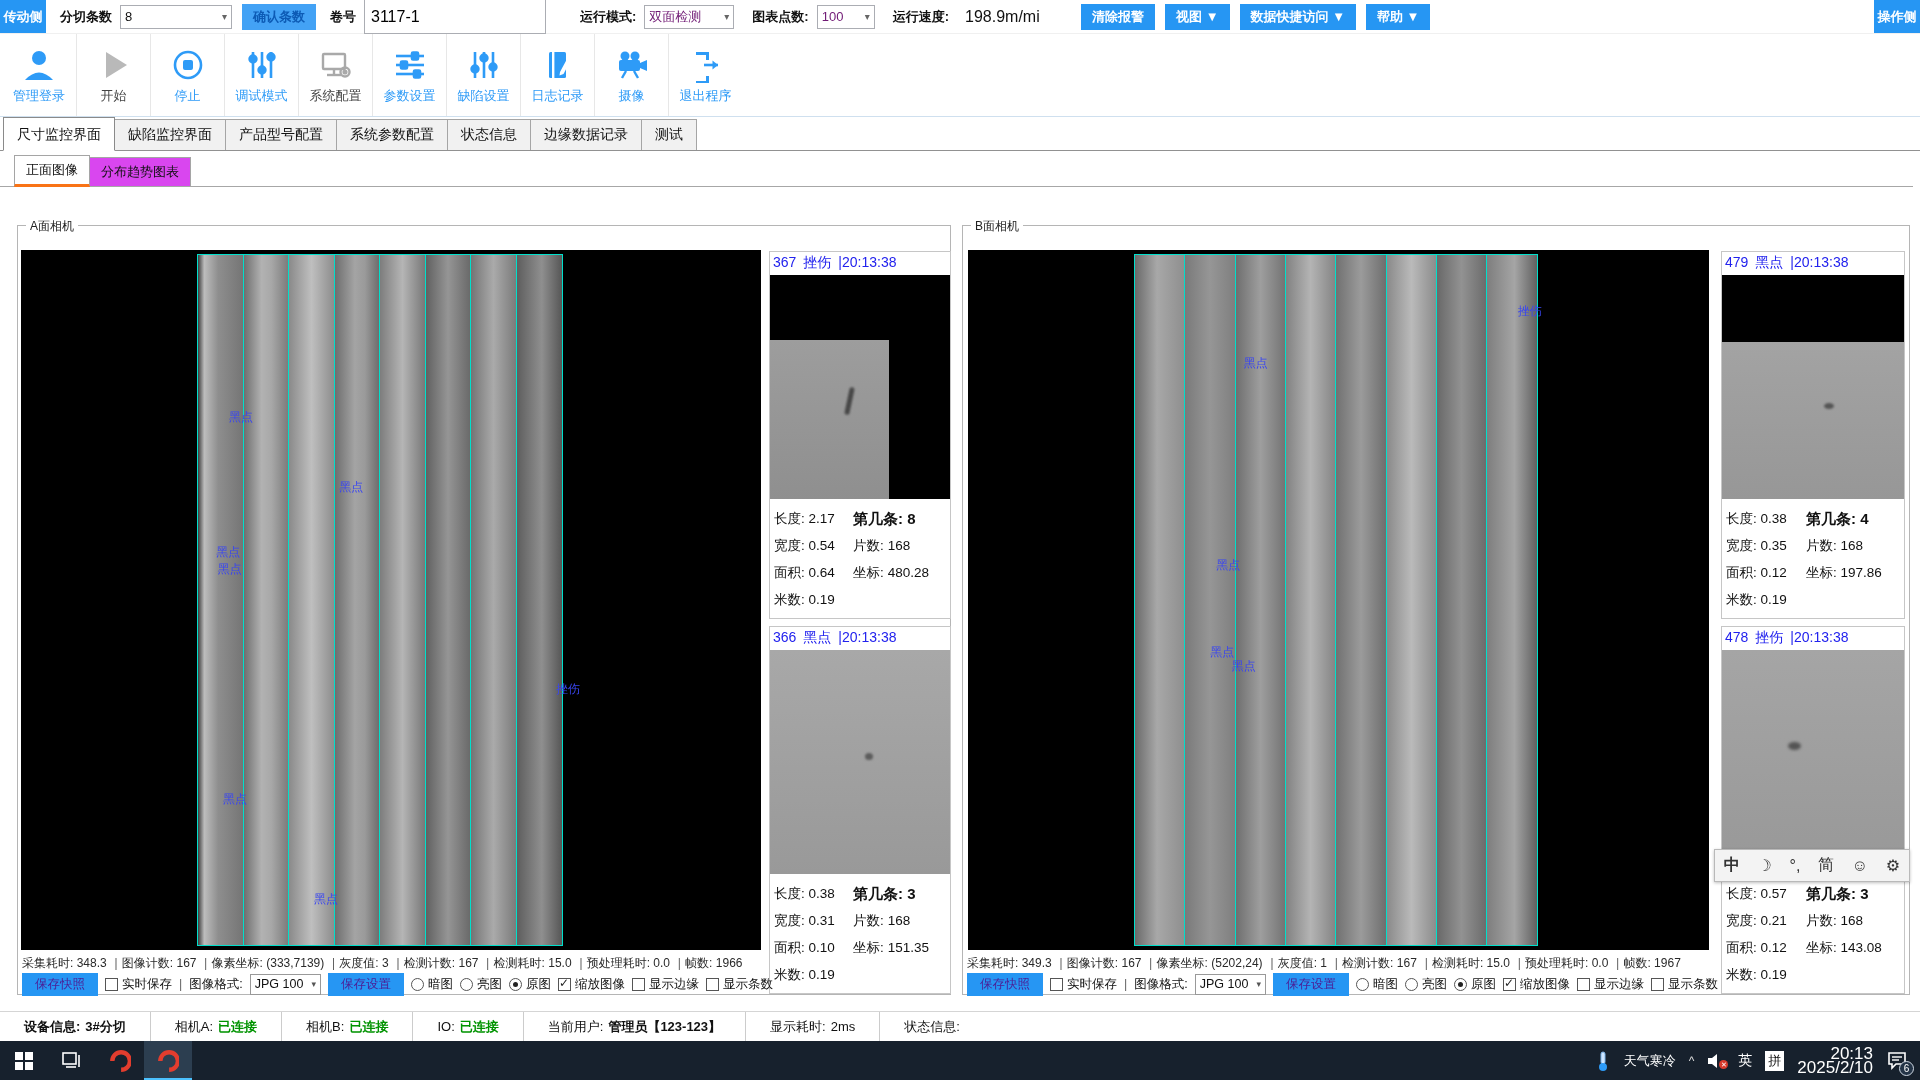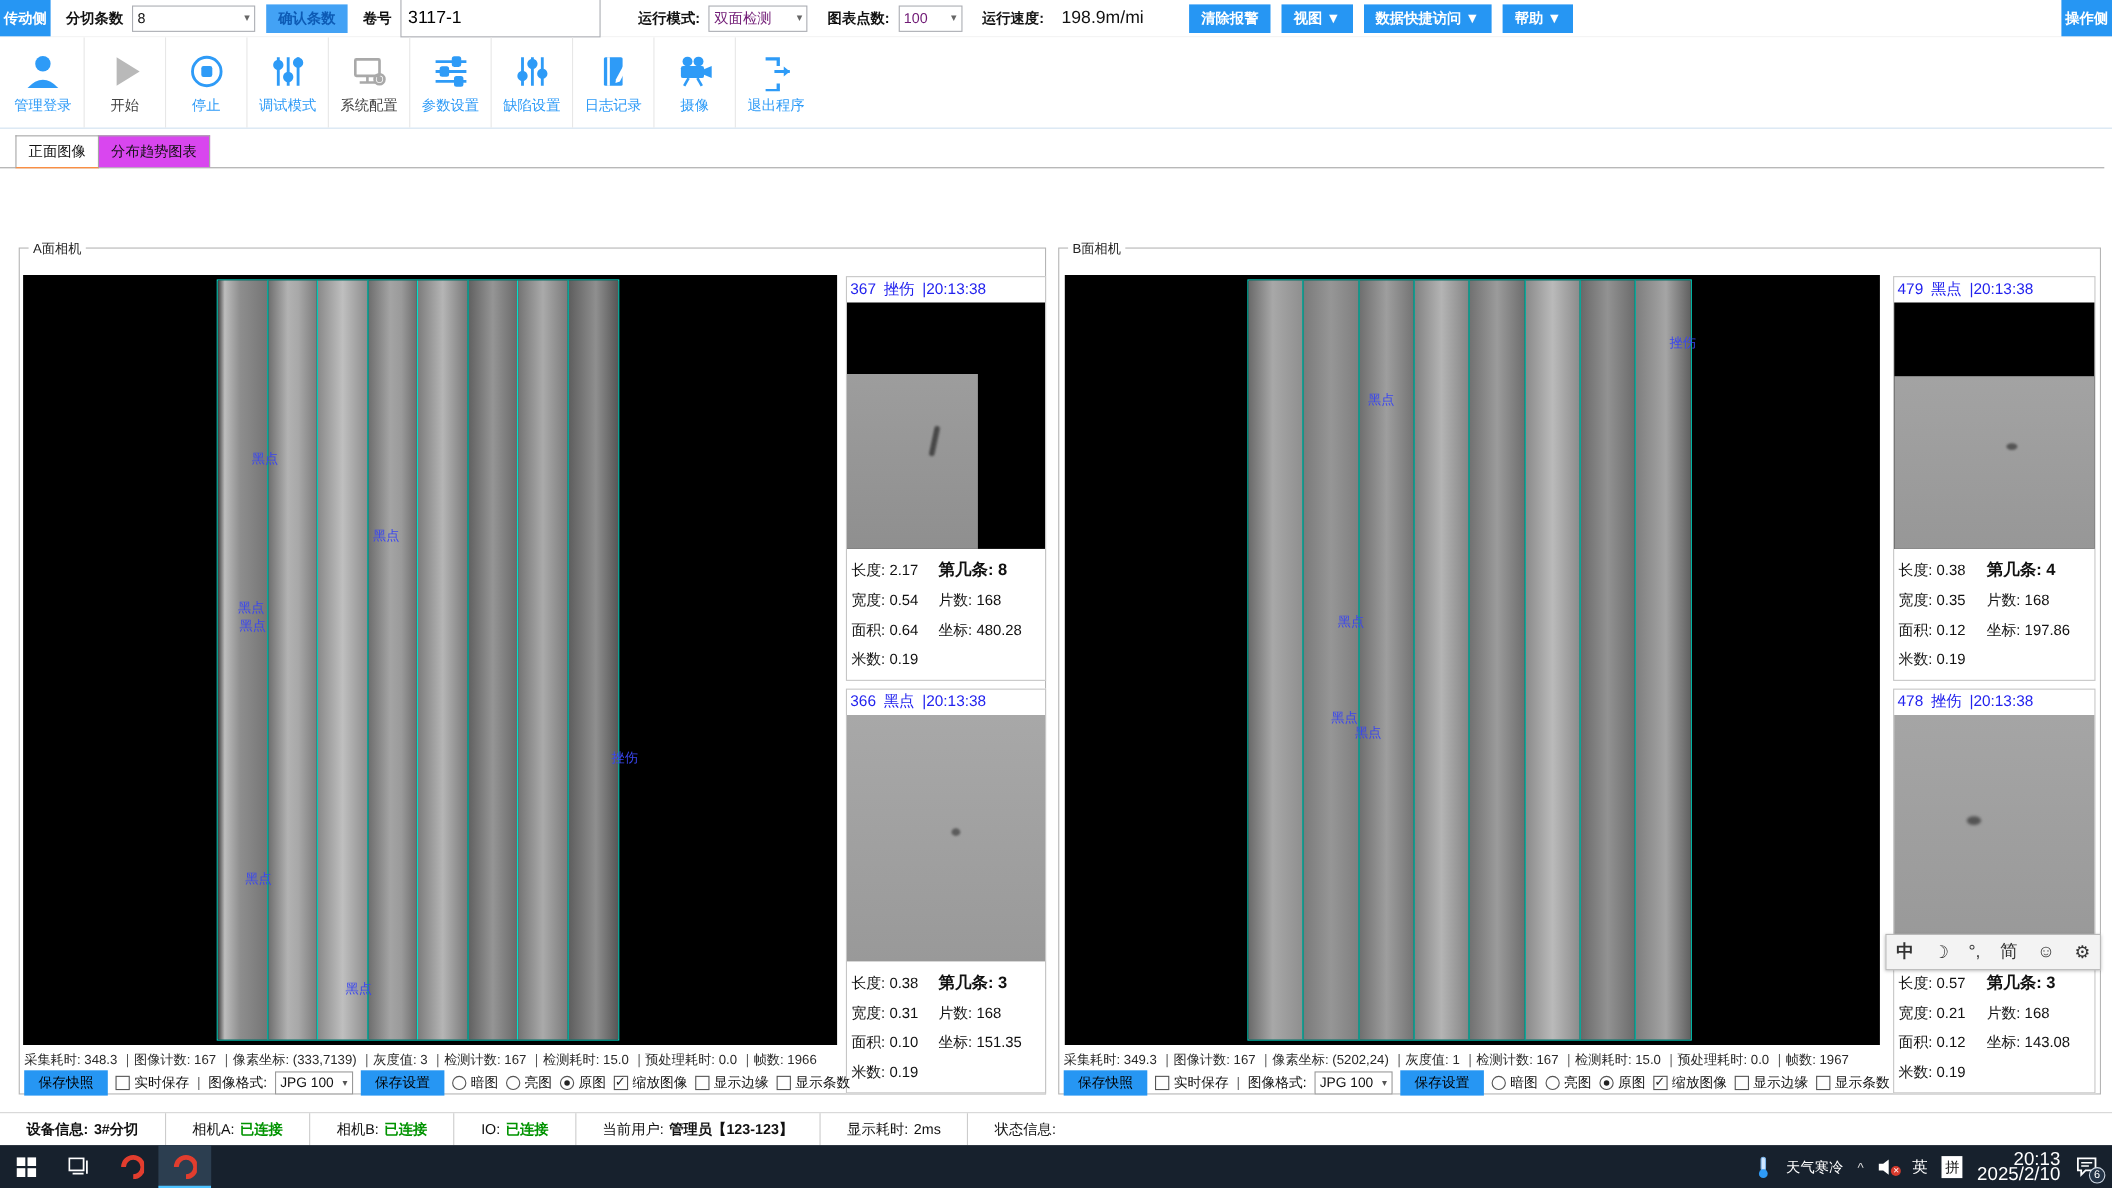"尺寸监控界面" div.tabs { html: none -> <div> <div>尺寸监控界面</div> <div>缺陷监控界面</div> <div>产品型号配置</div> <div>系统参数配置</div> <div>状态信息</div> <div>边缘数据记录</div> <div>测试</div> </div> }
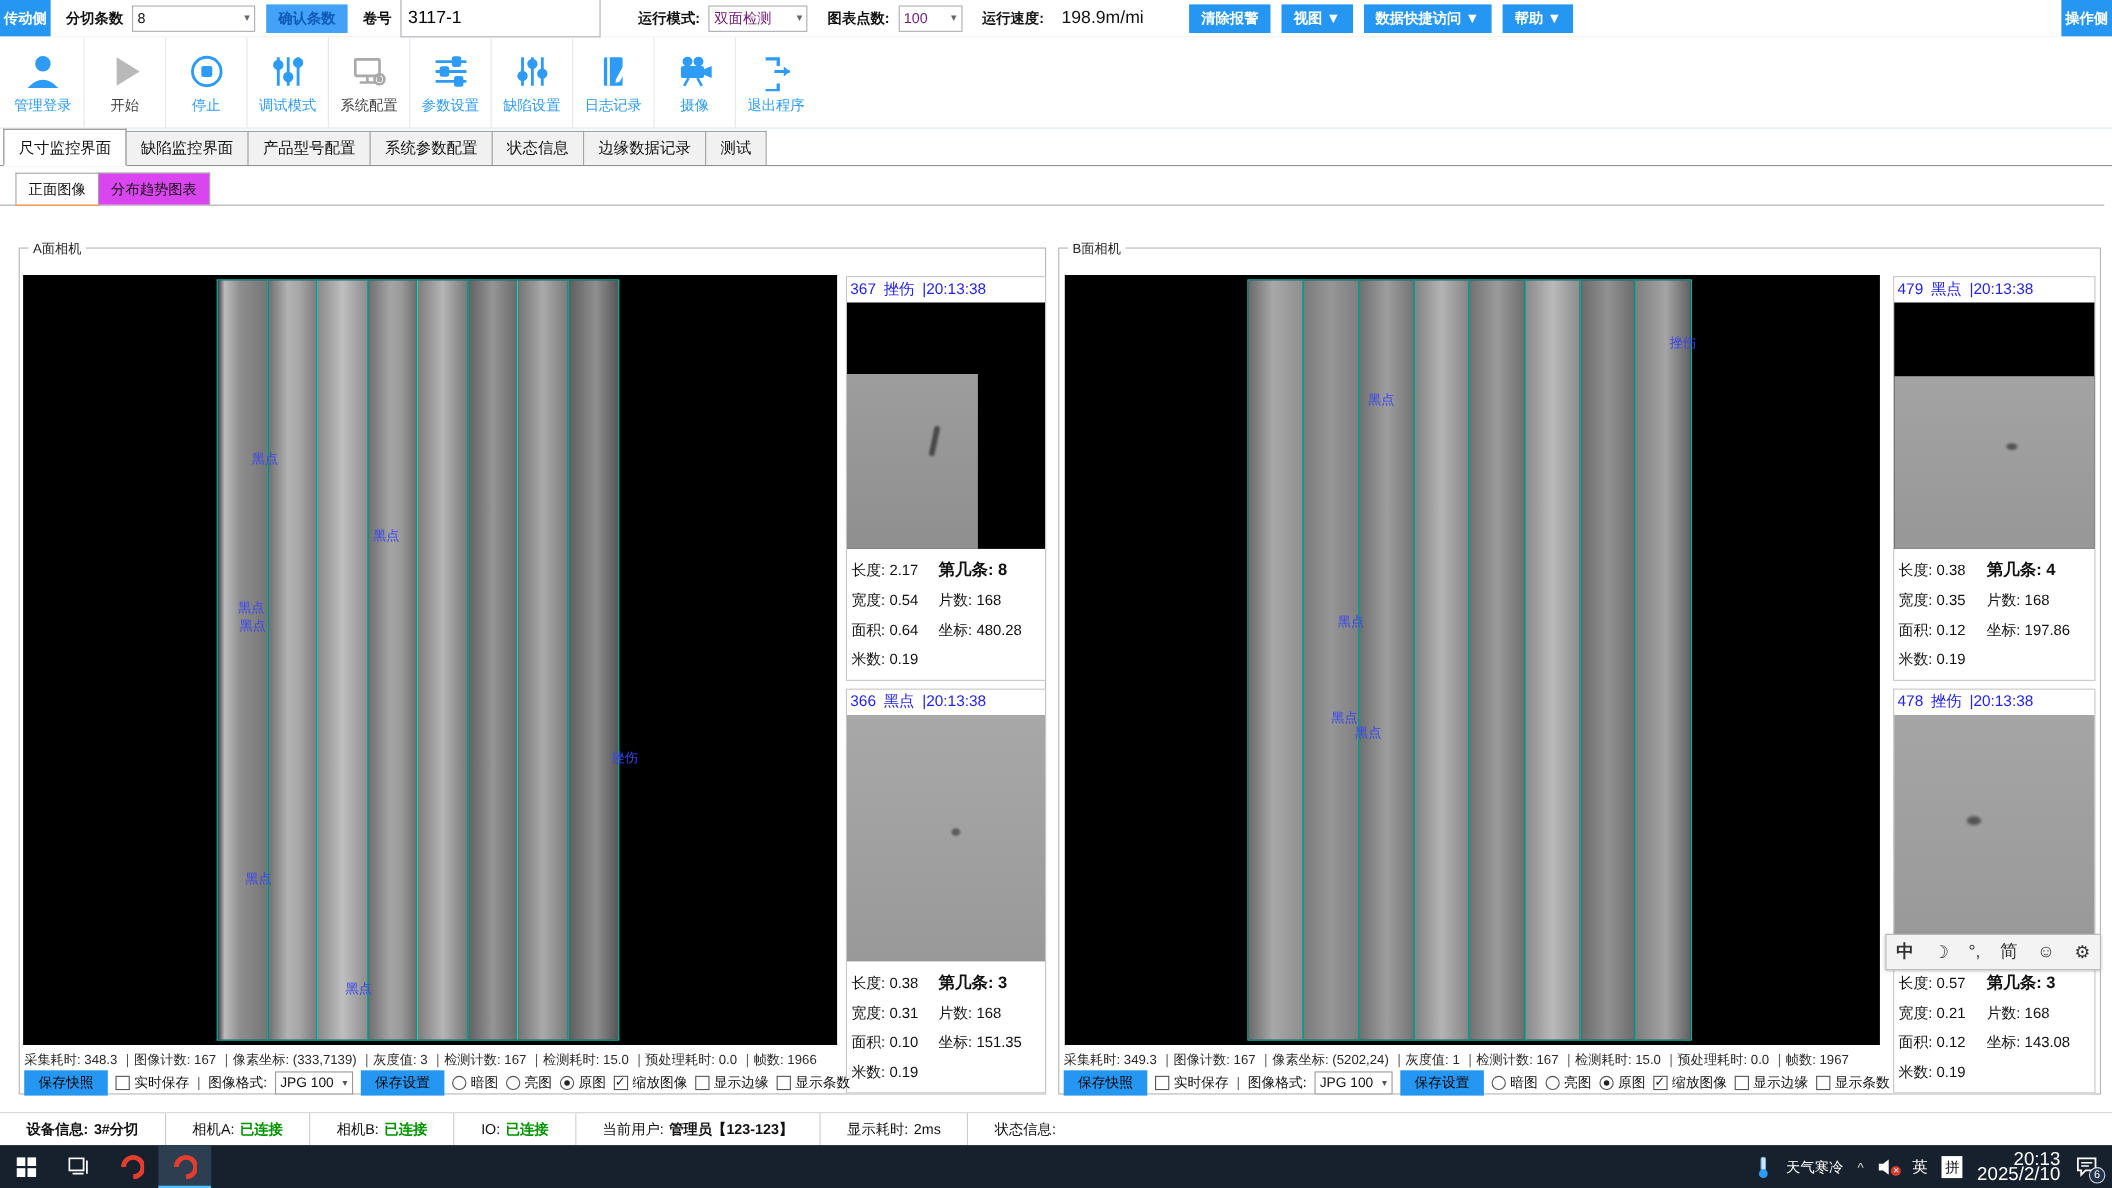"正面图像" .subtab.active { border-bottom: 1px solid #f97316 -> 3px solid #f97316 }
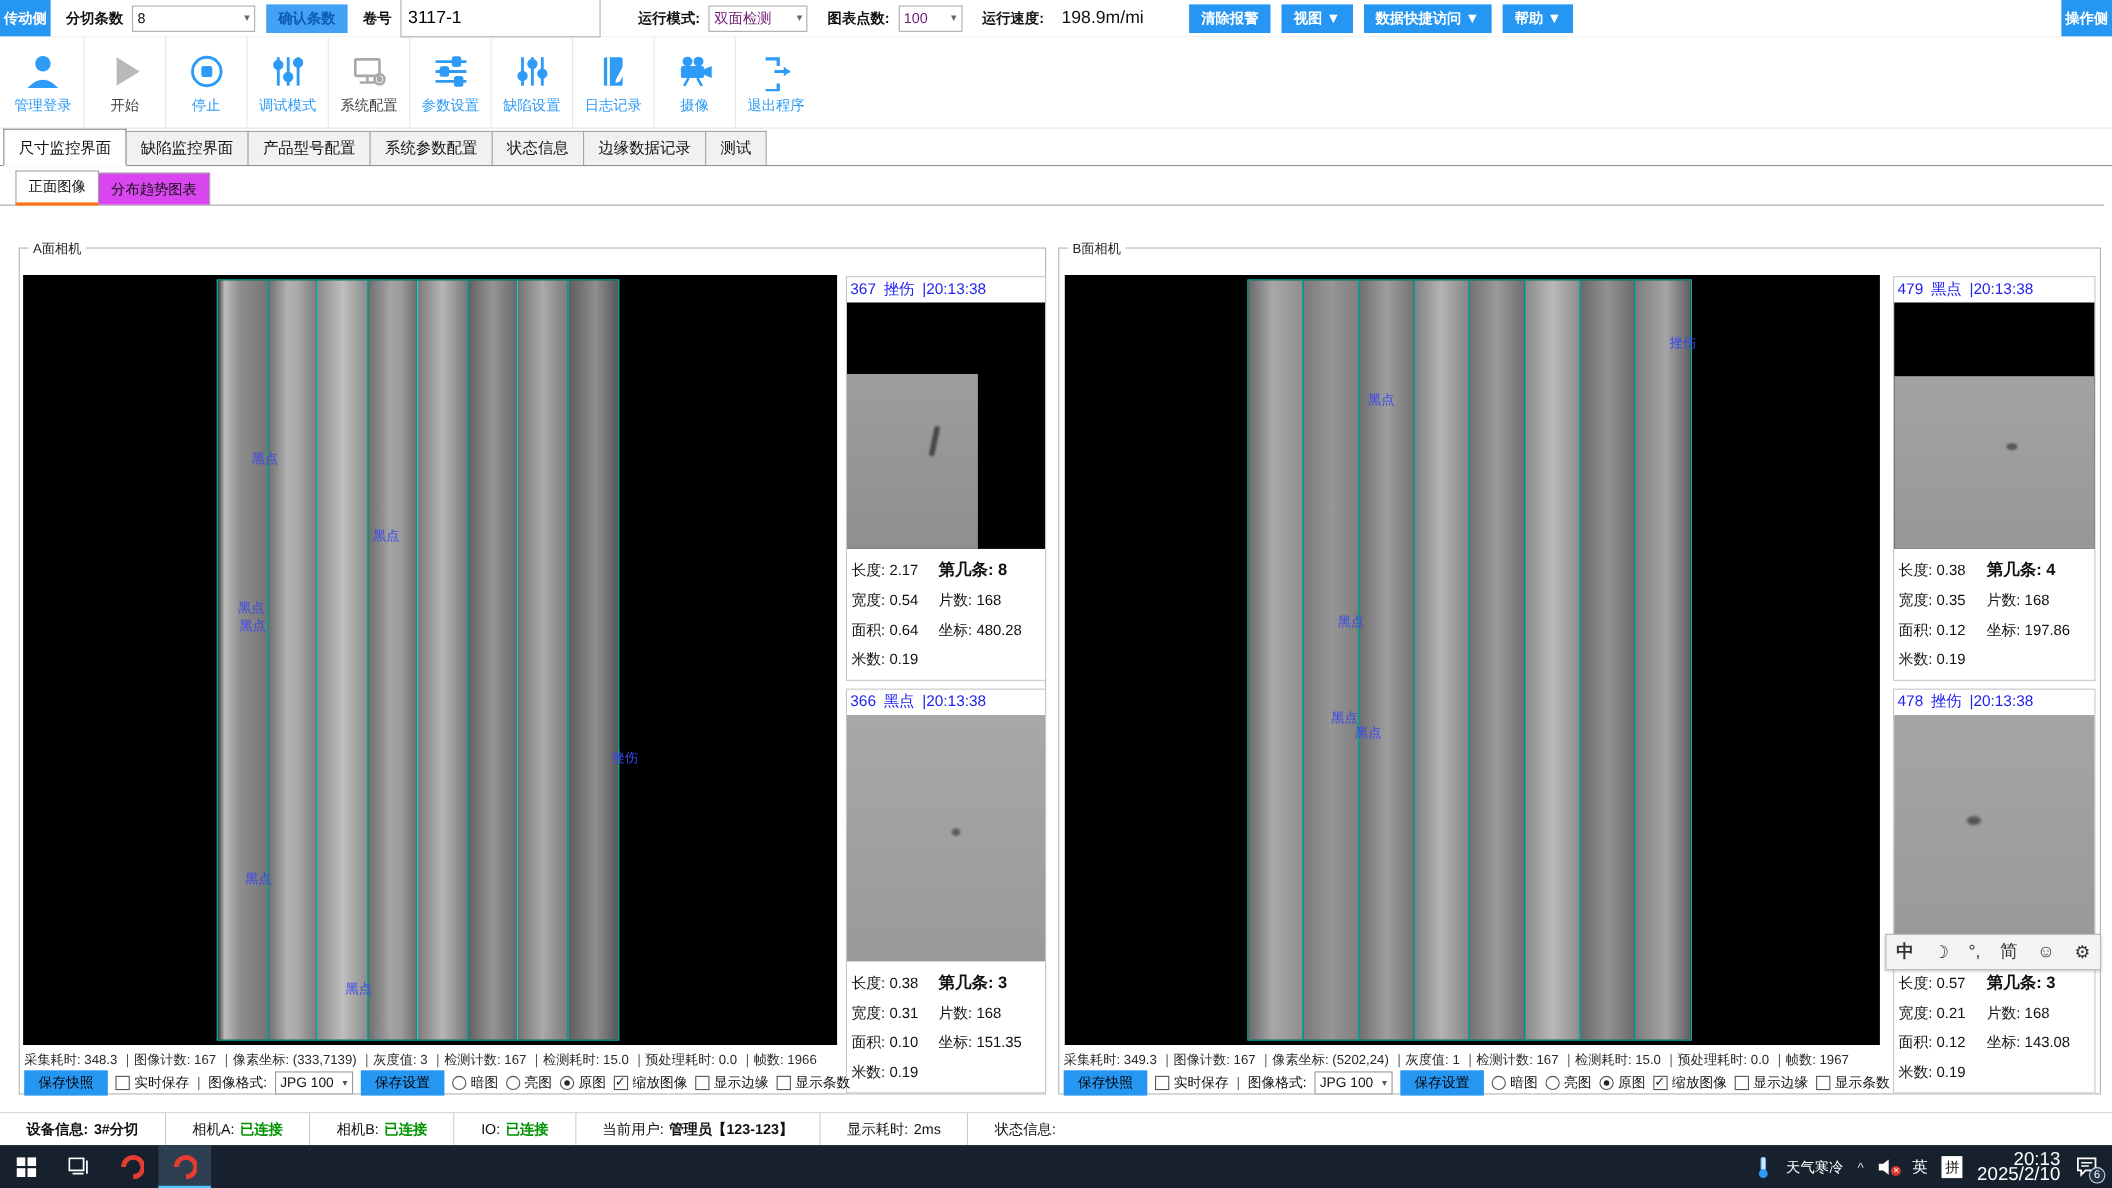"保存快照" .btn-small { color: #000000 -> #4c1d95 }
